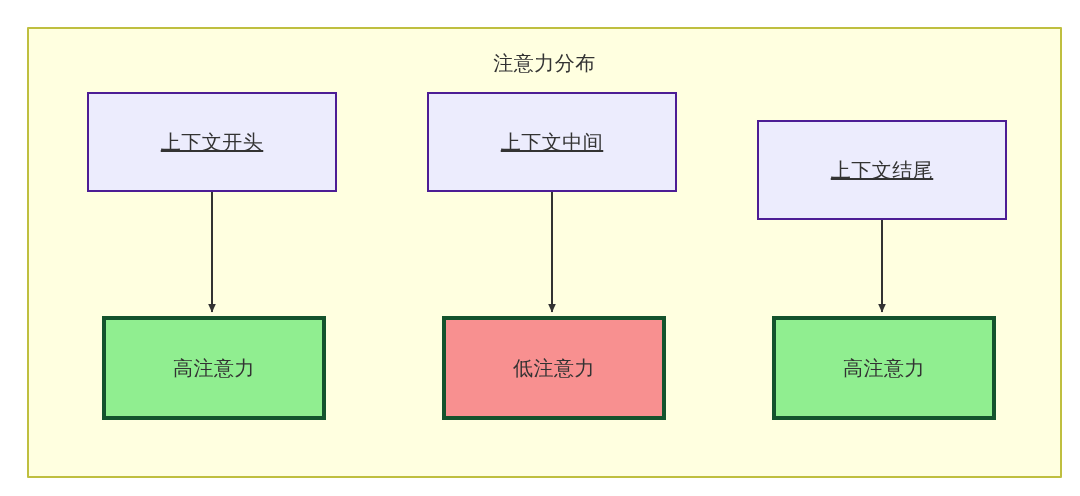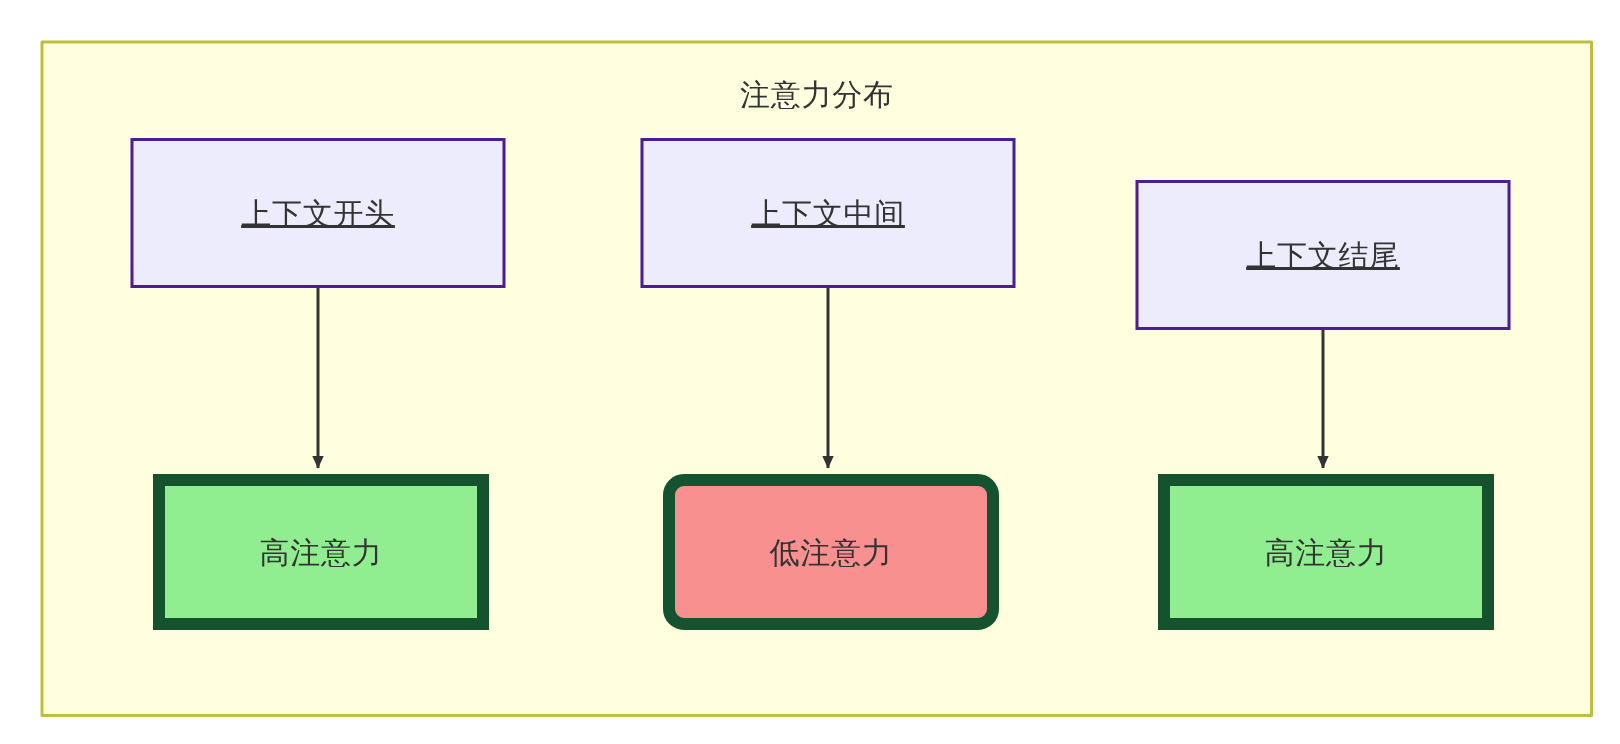"高注意力" .node.attention { border: 8px solid #14532d -> 4px solid #14532d }
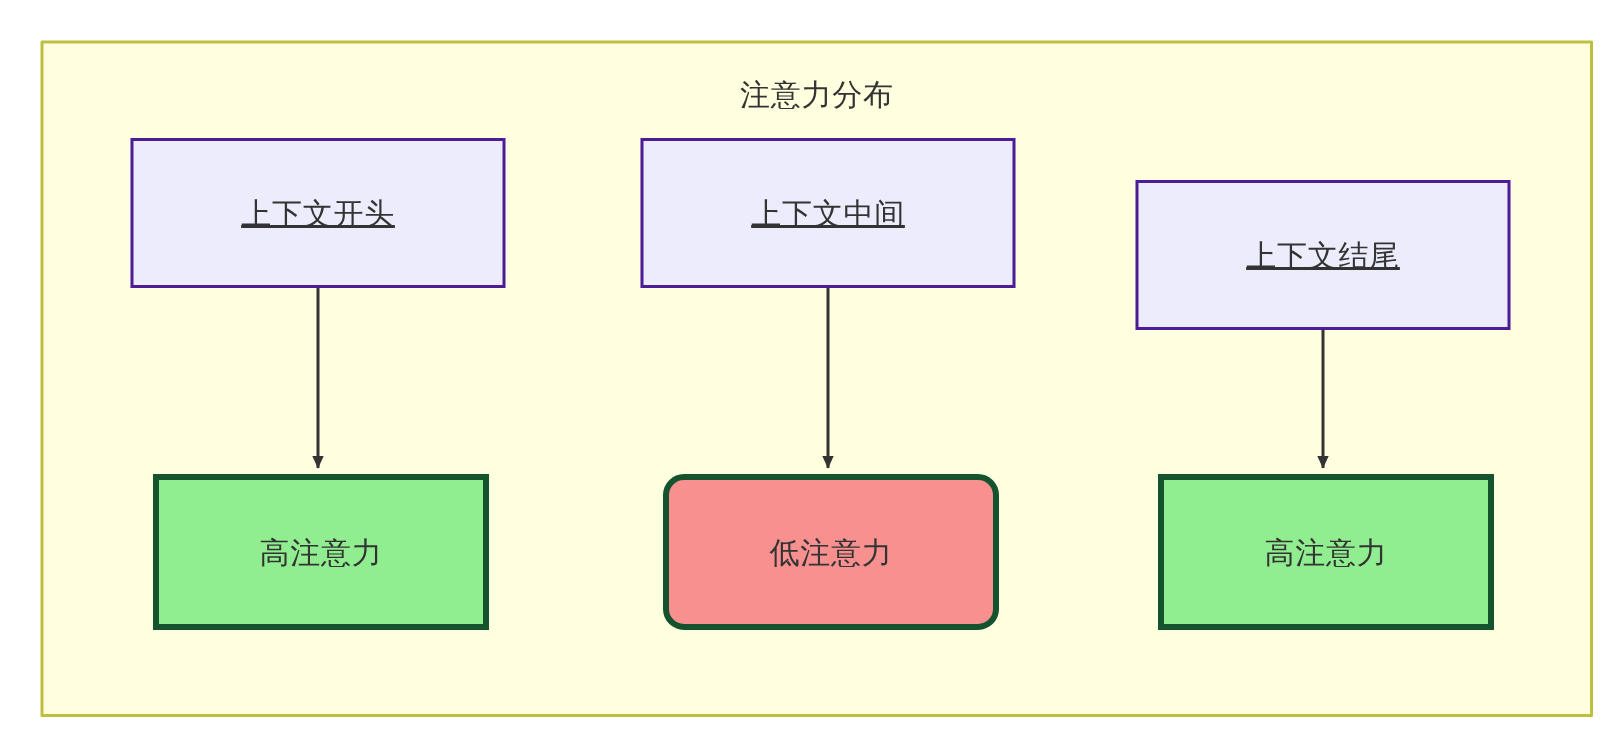"低注意力" .node.attention.low { border-radius: 14px -> none }
